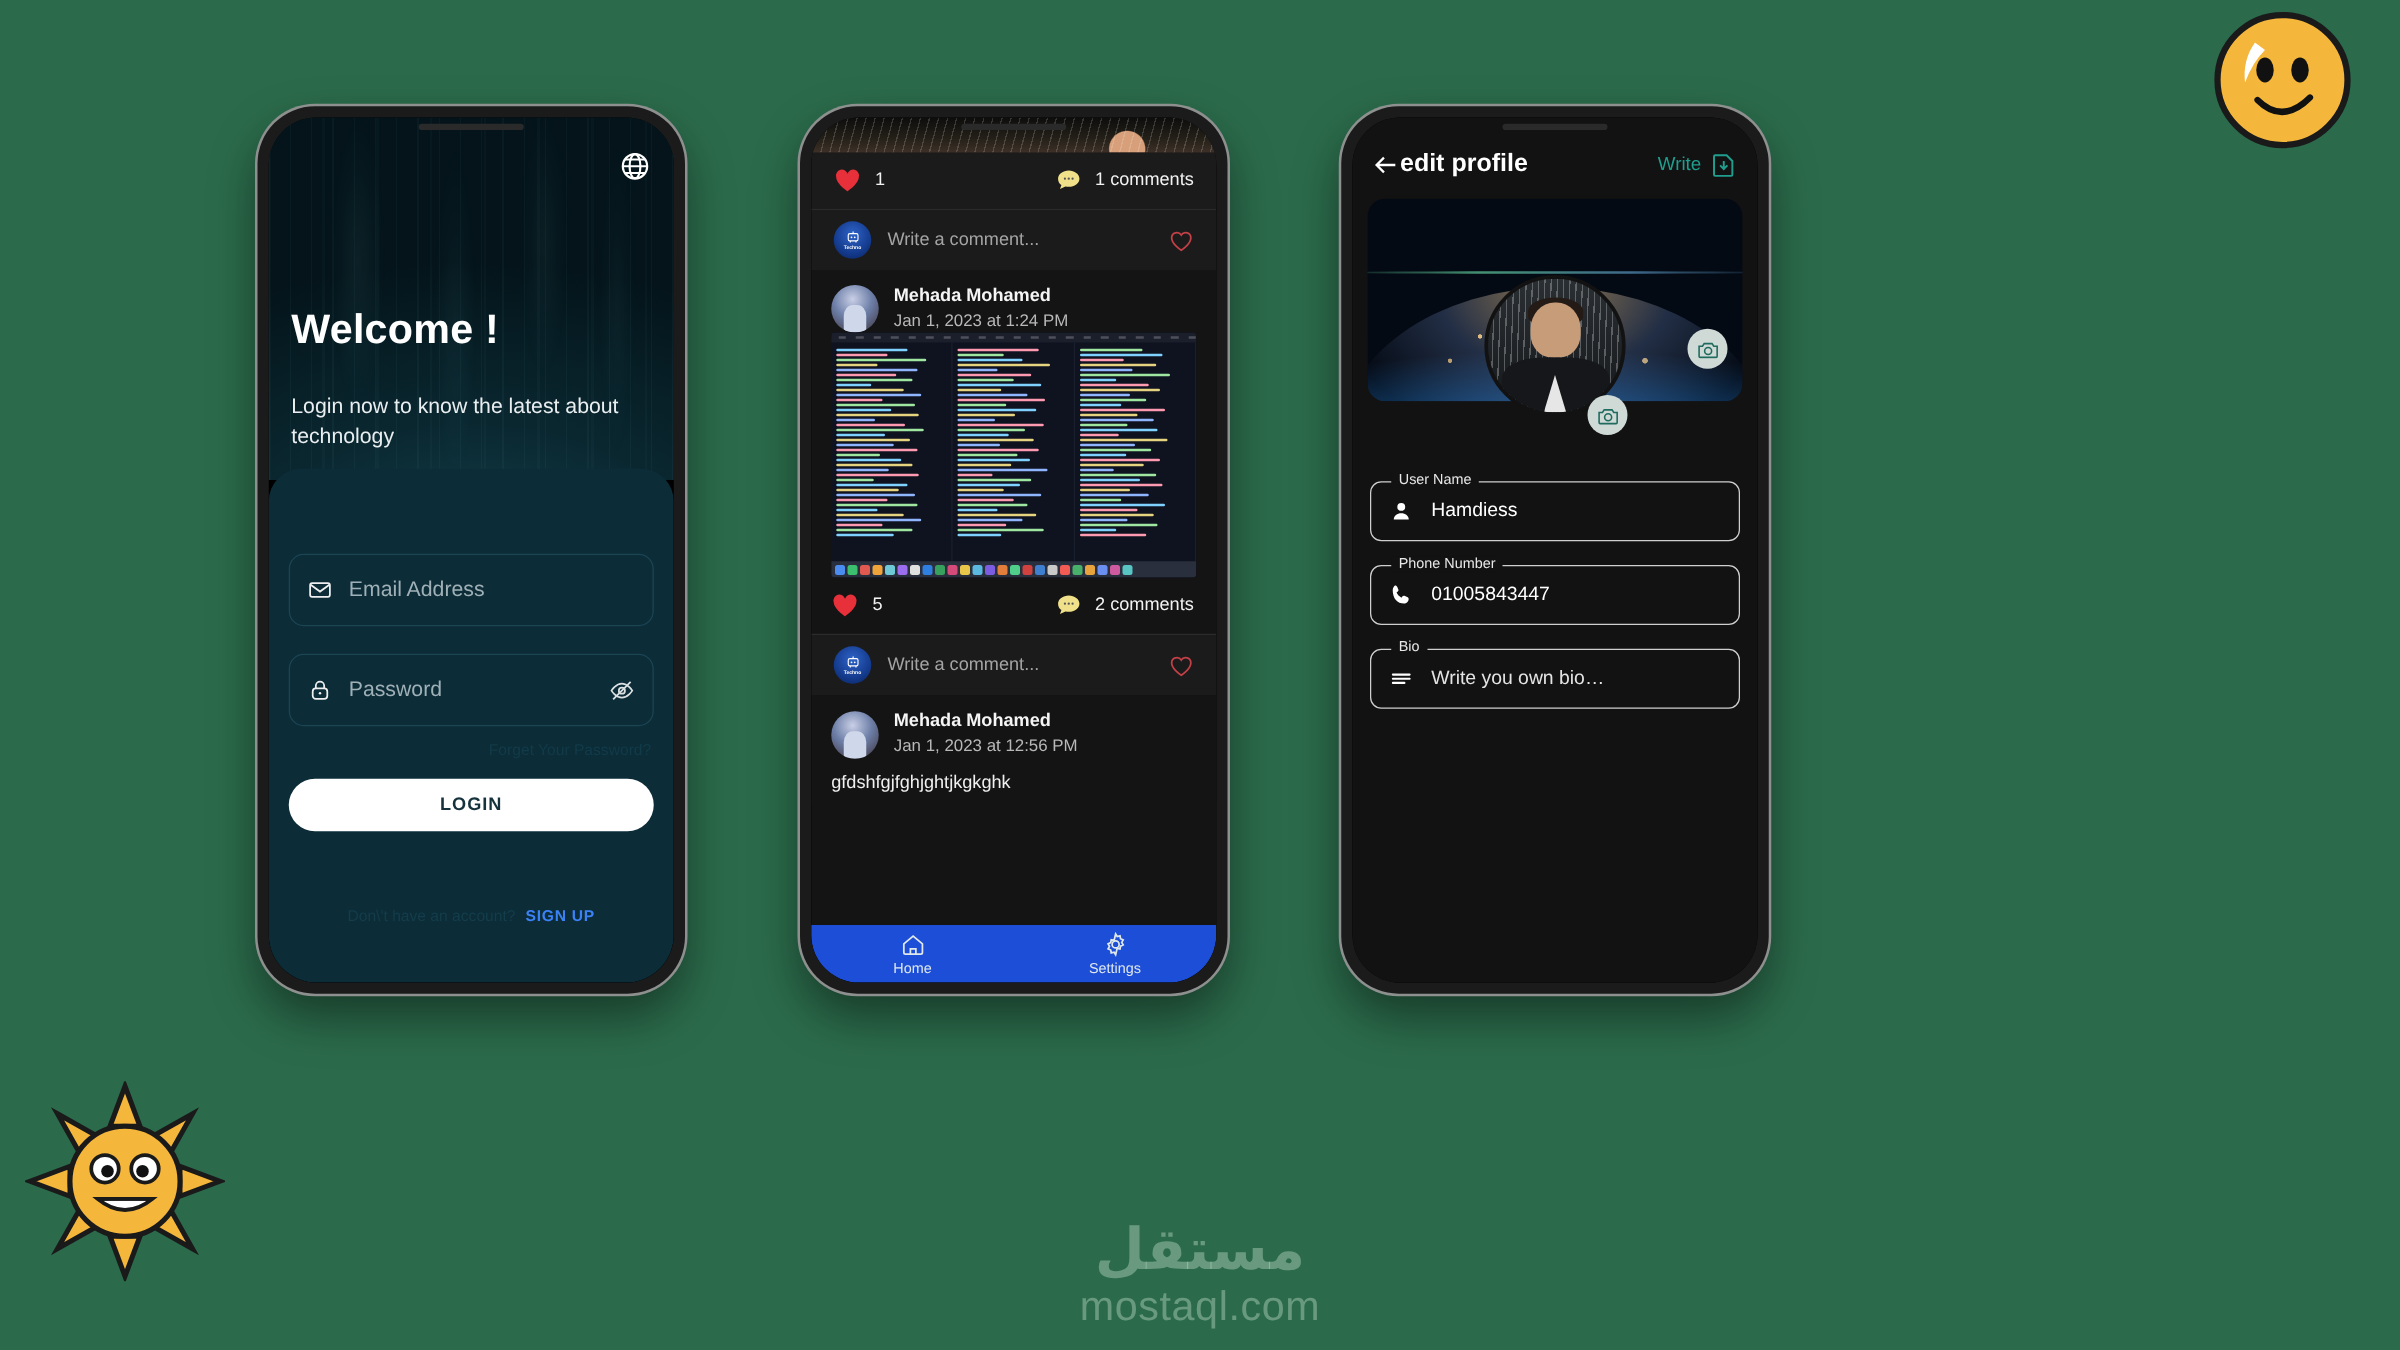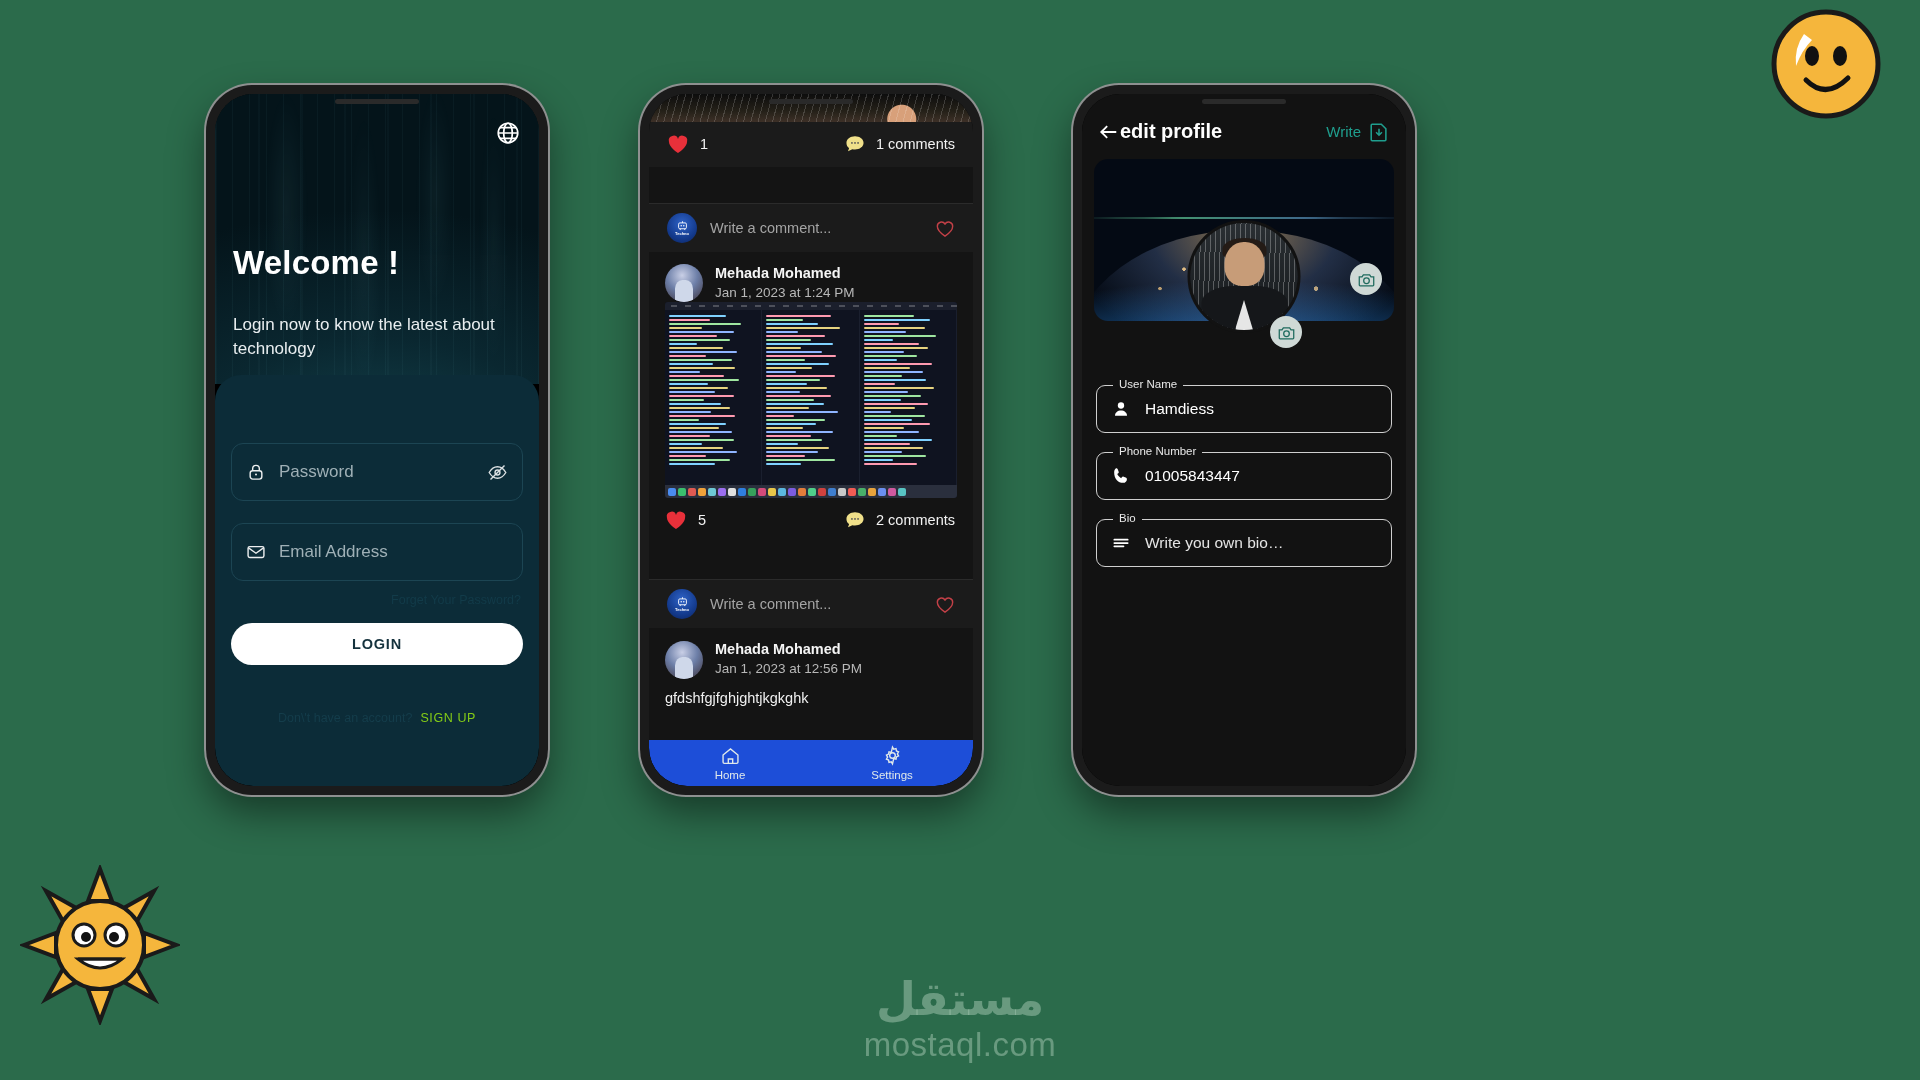"Write a comment..." .cmt-bar { margin-top: 36px -> none }
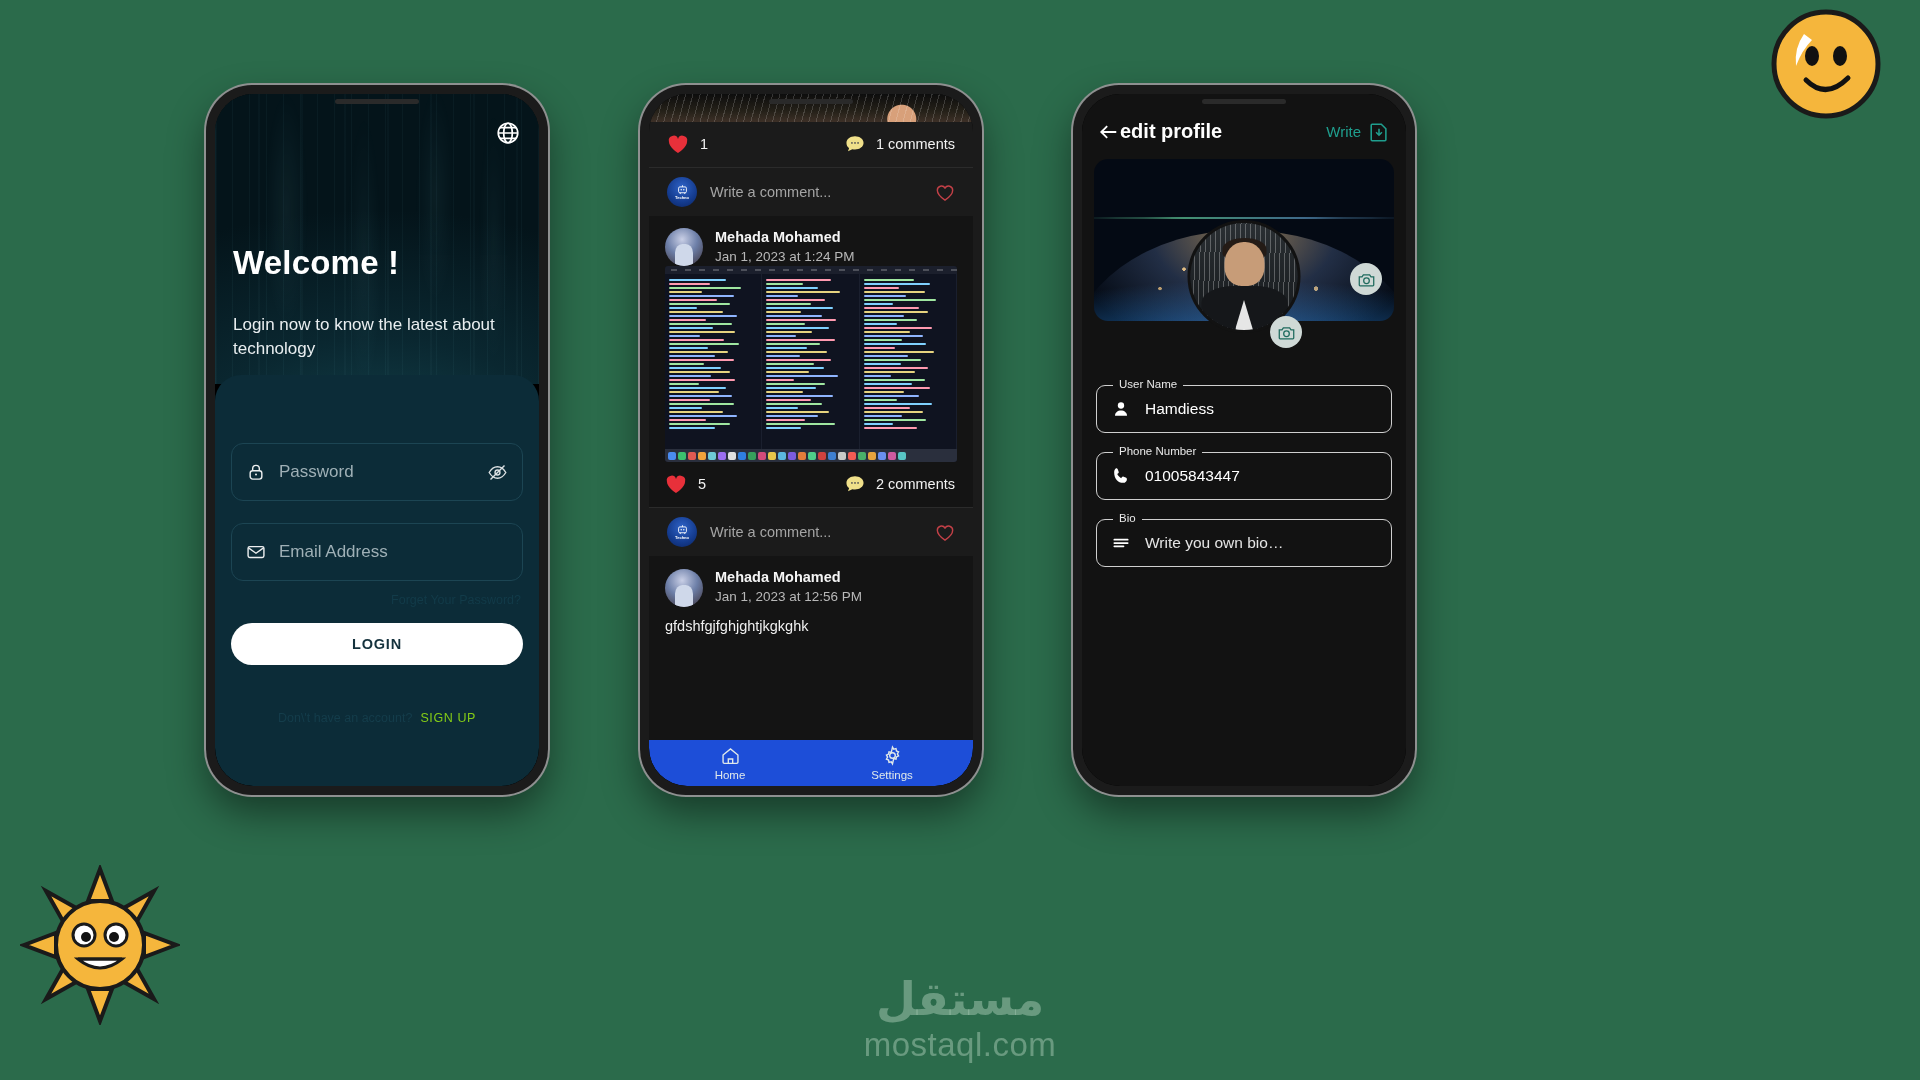"Password" div.field { order: before "Email Address" -> after "Email Address" }
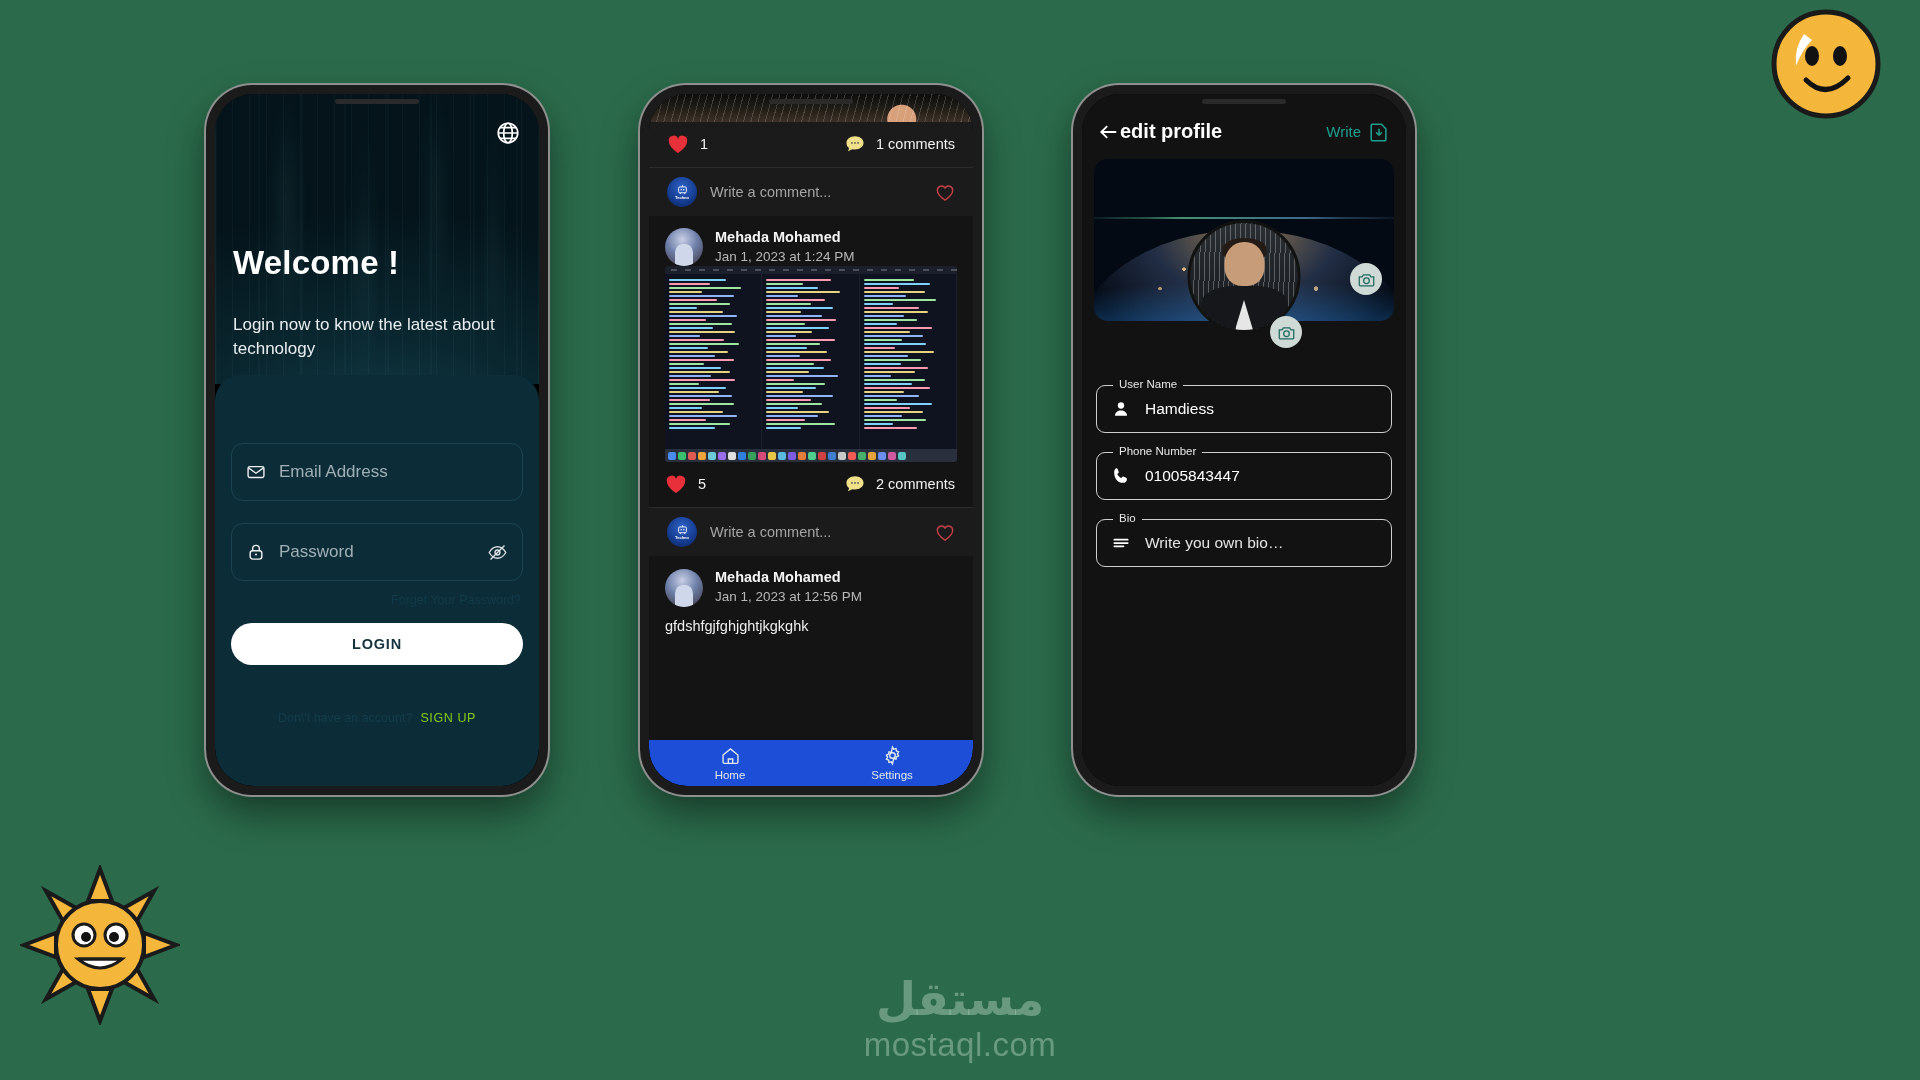"SIGN UP" .signup-a { color: #84cc16 -> #3b82f6; font-weight: 400 -> 700; margin-top: none -> 15px }
